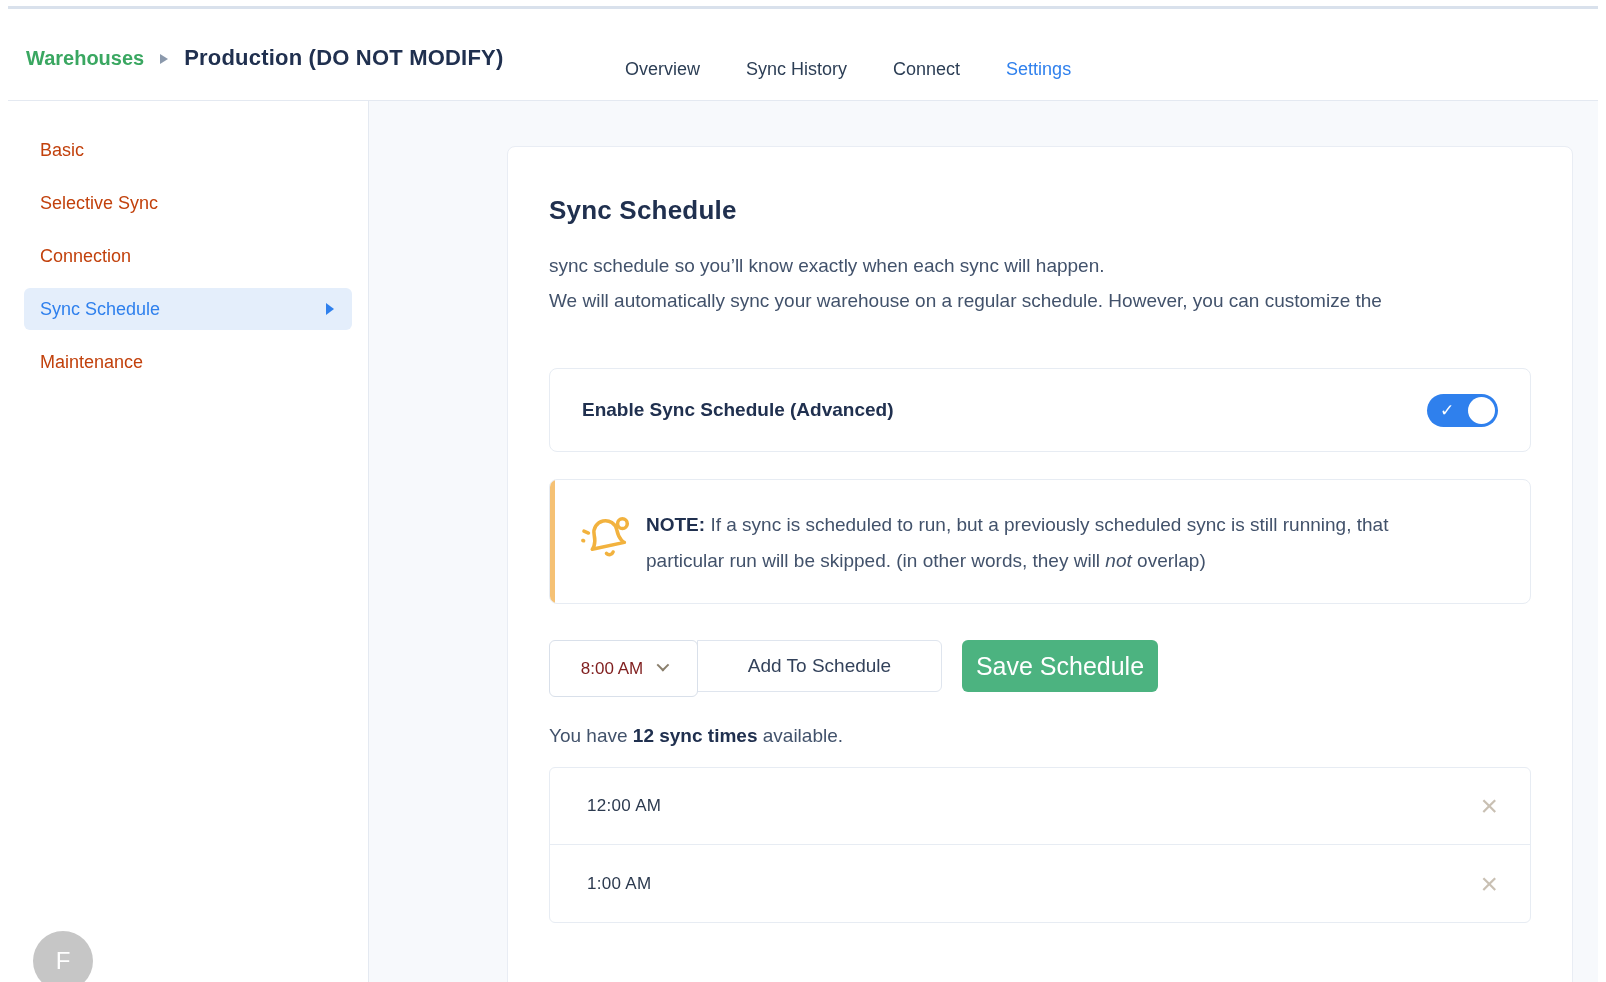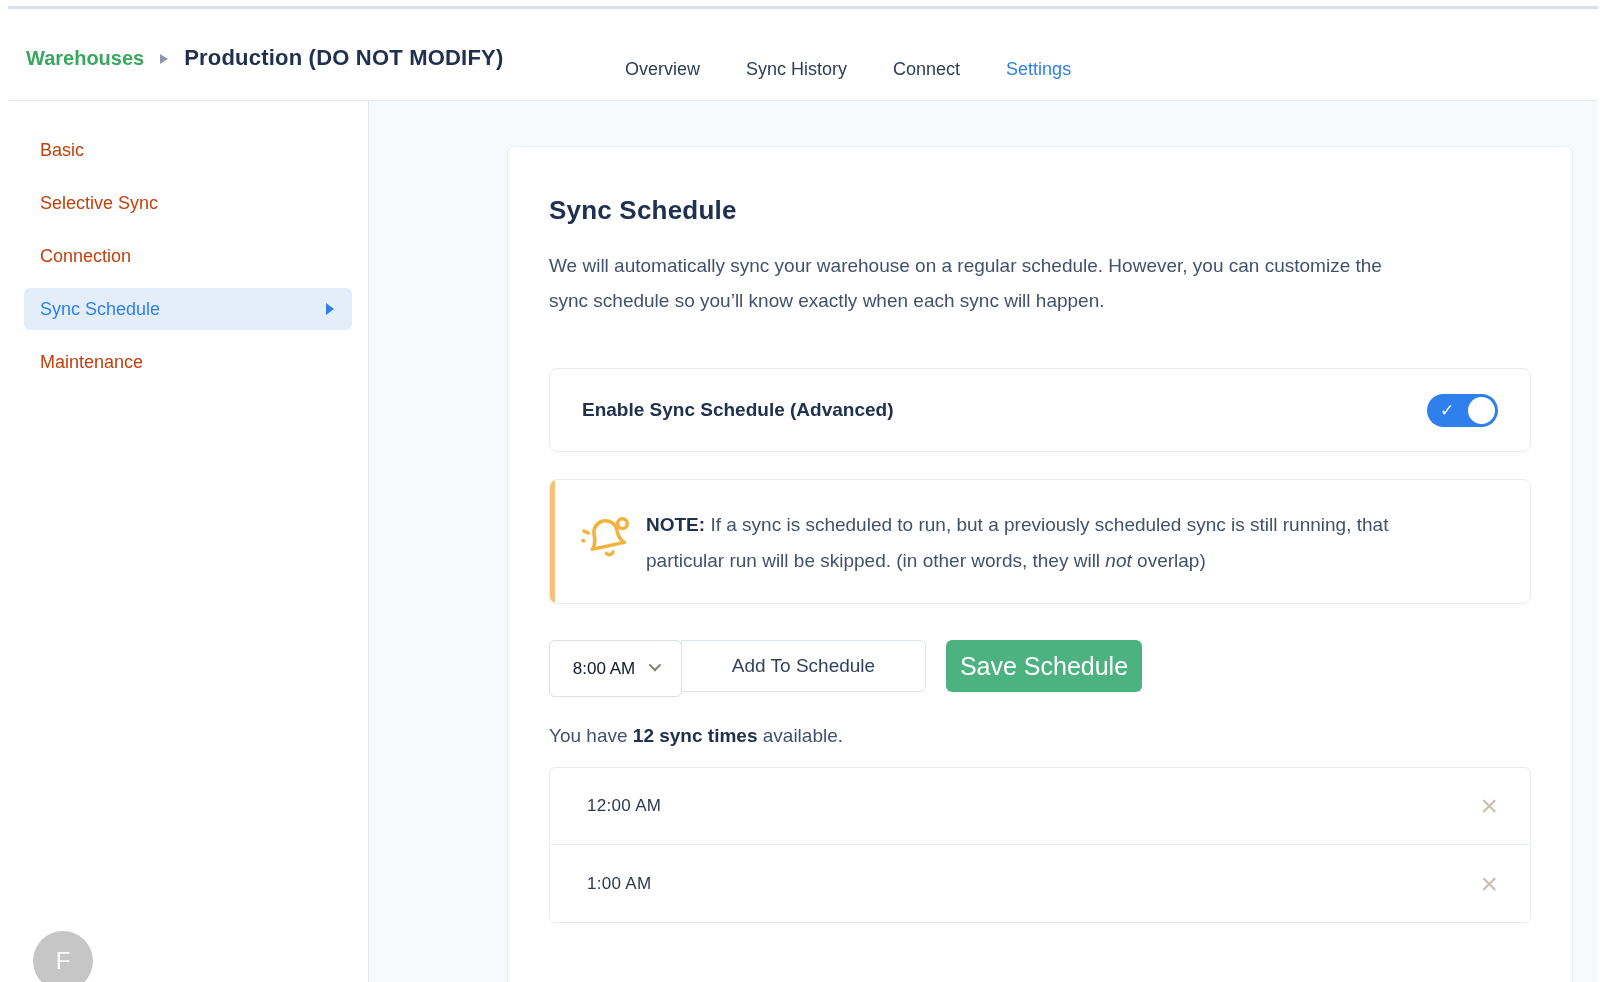"We will automatically sync your" span.l { order: before "sync schedule so you’ll know" -> after "sync schedule so you’ll know" }
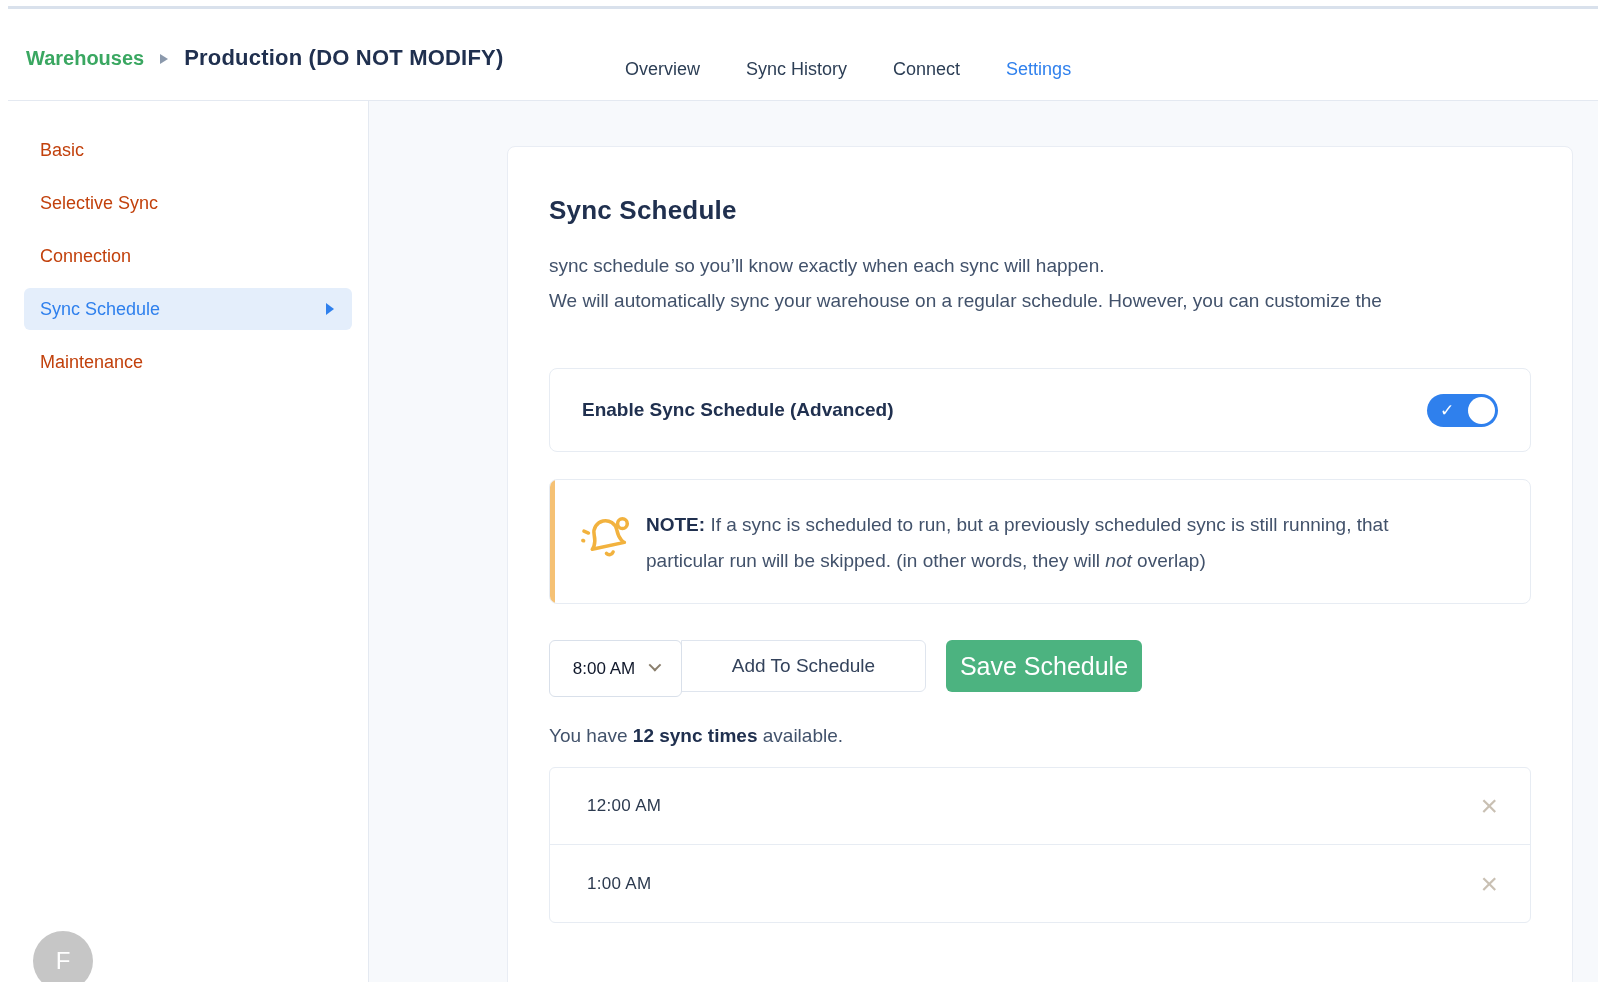"8:00 AM" .select { color: #0f172a -> #7f1d1d; width: 133px -> 149px }
